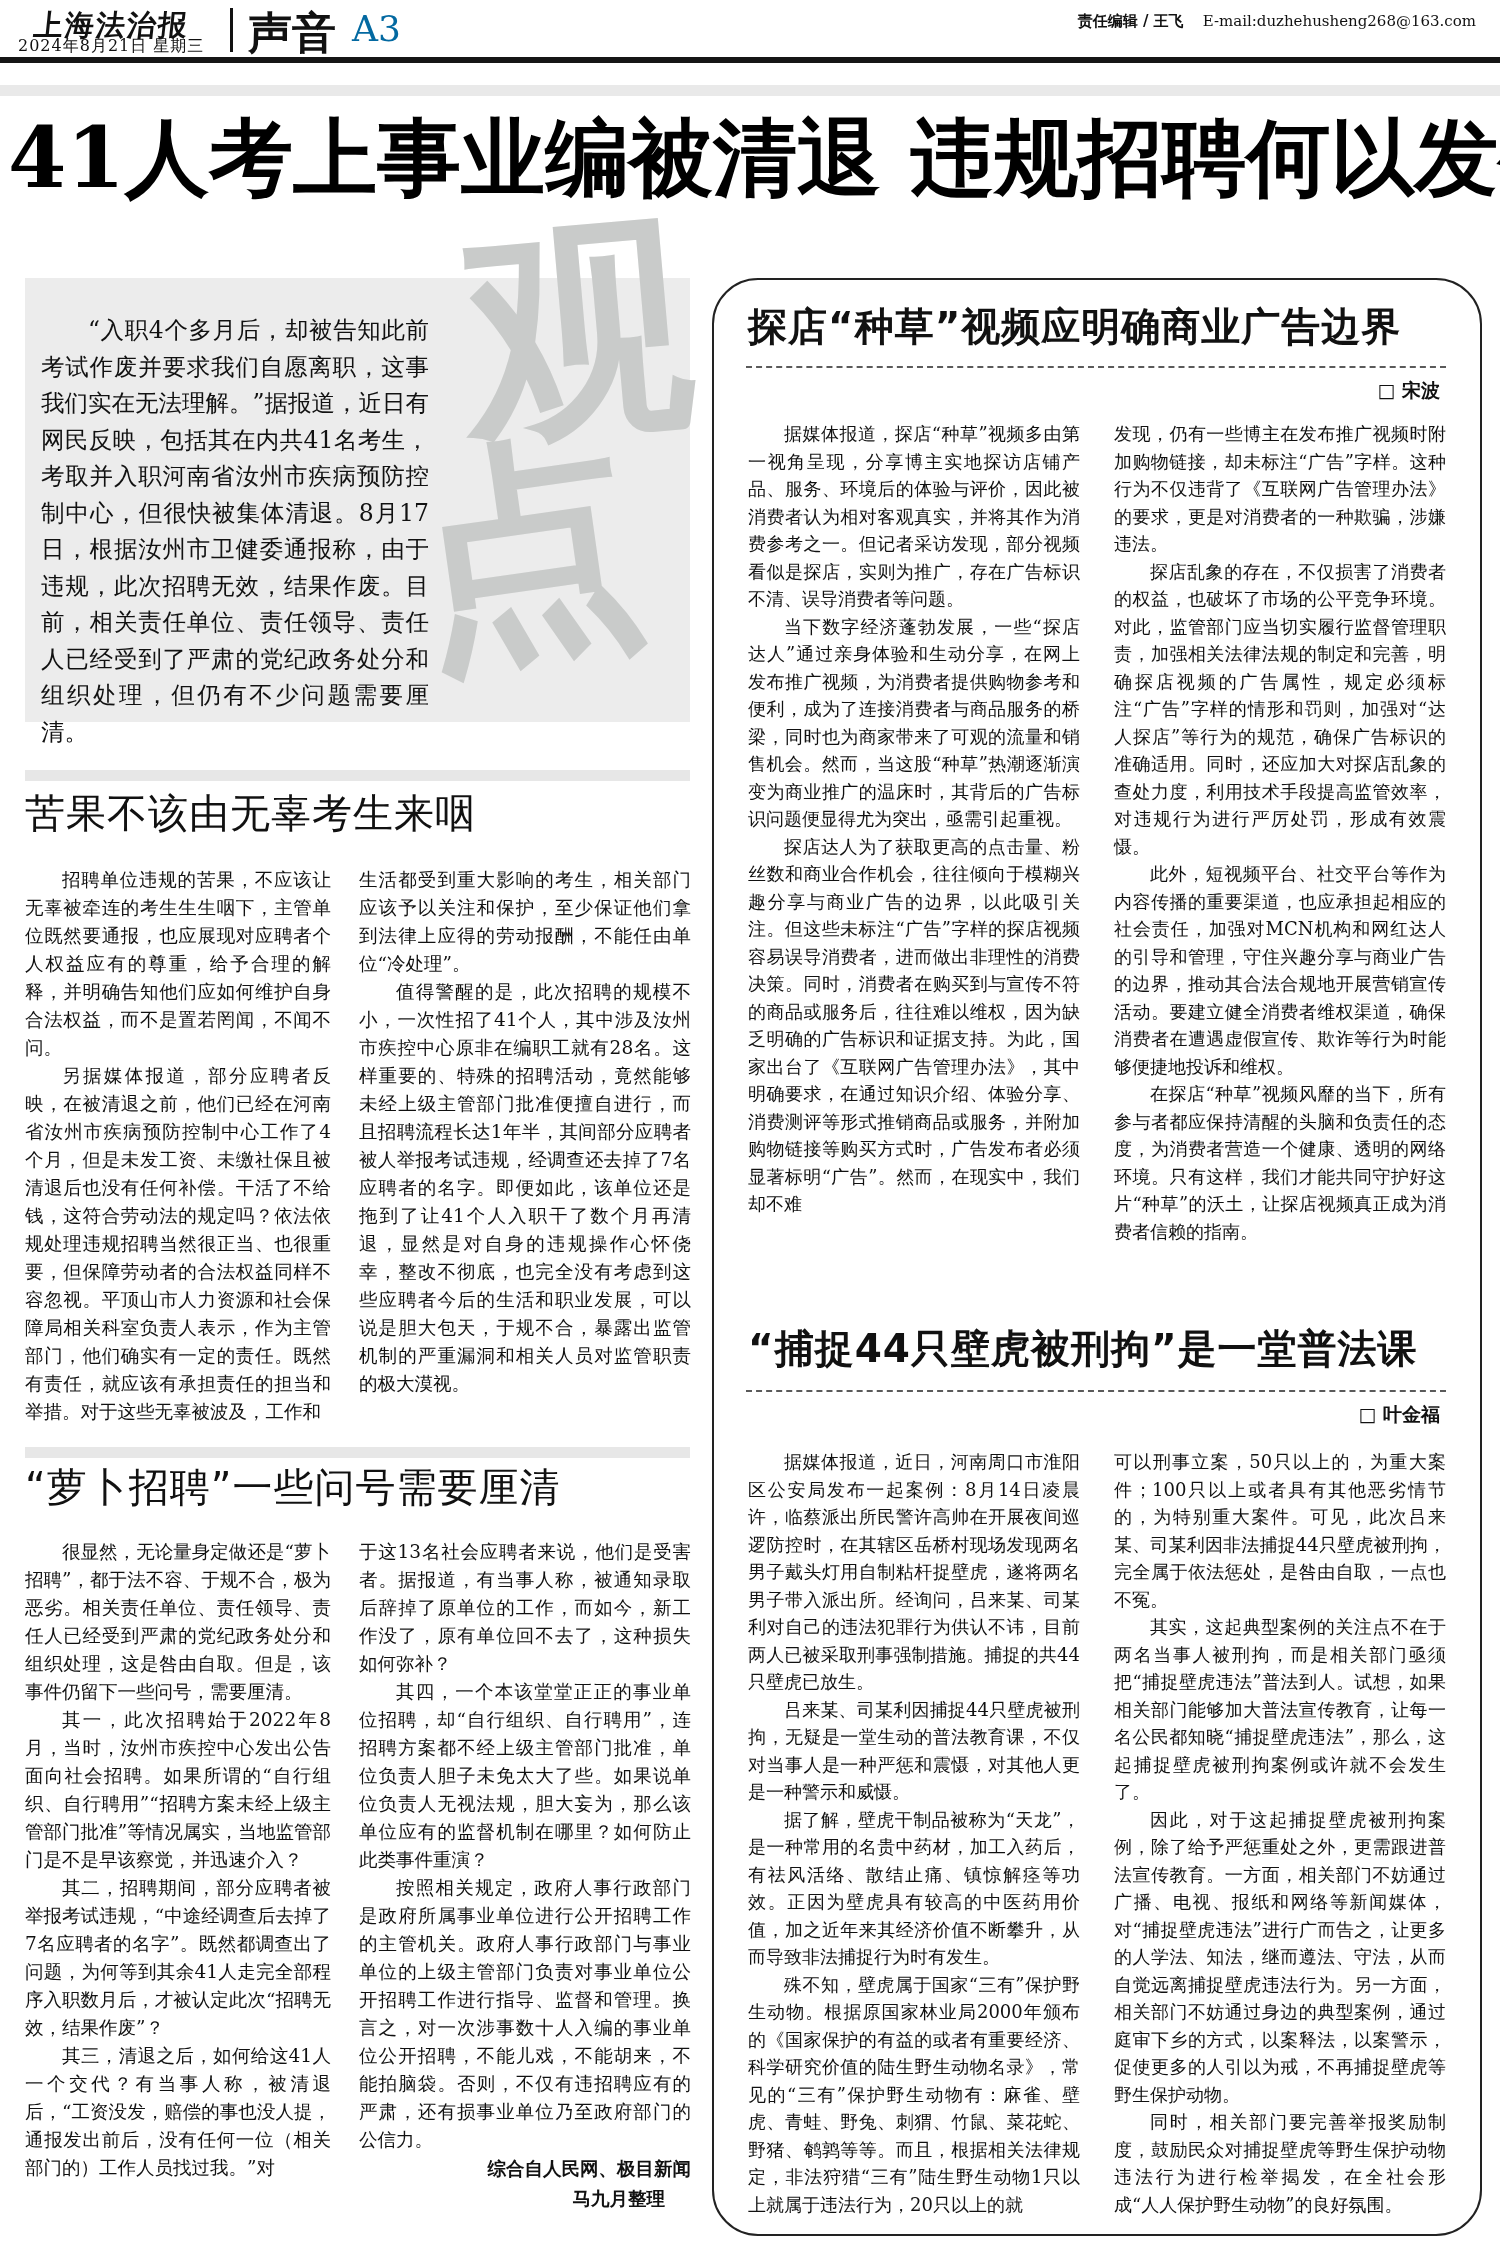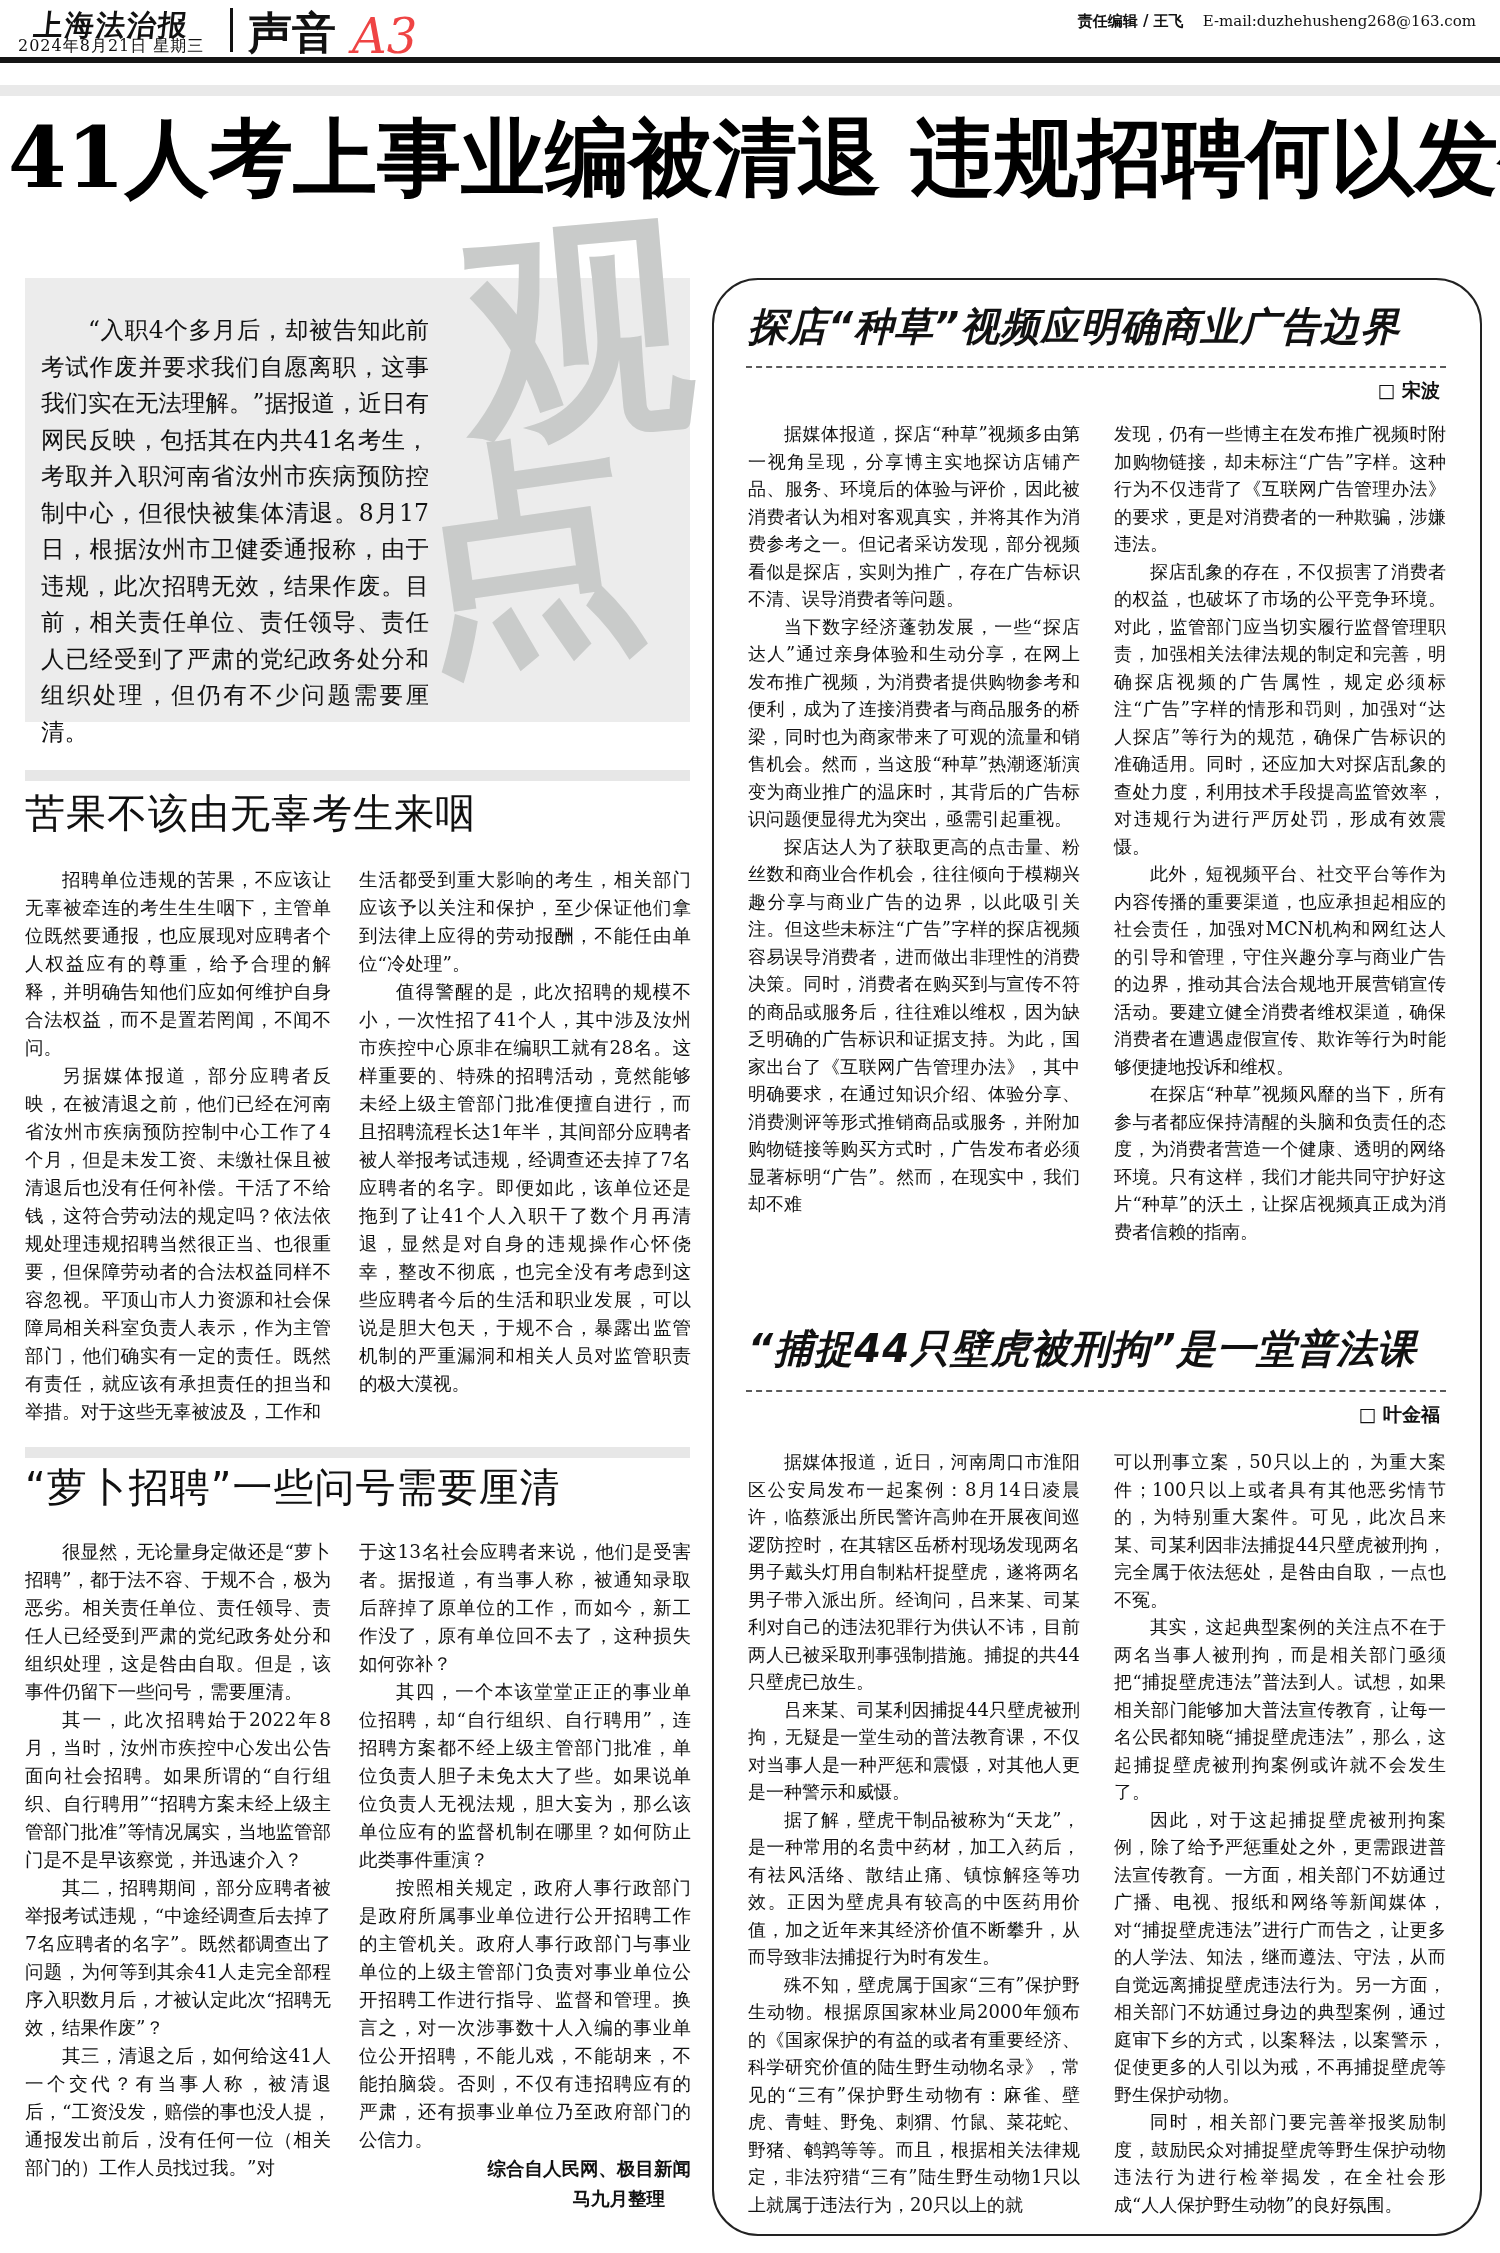"A3" .page-number { color: #ef4444 -> #0369a1; font-size: 48px -> 36px; font-style: italic -> none }
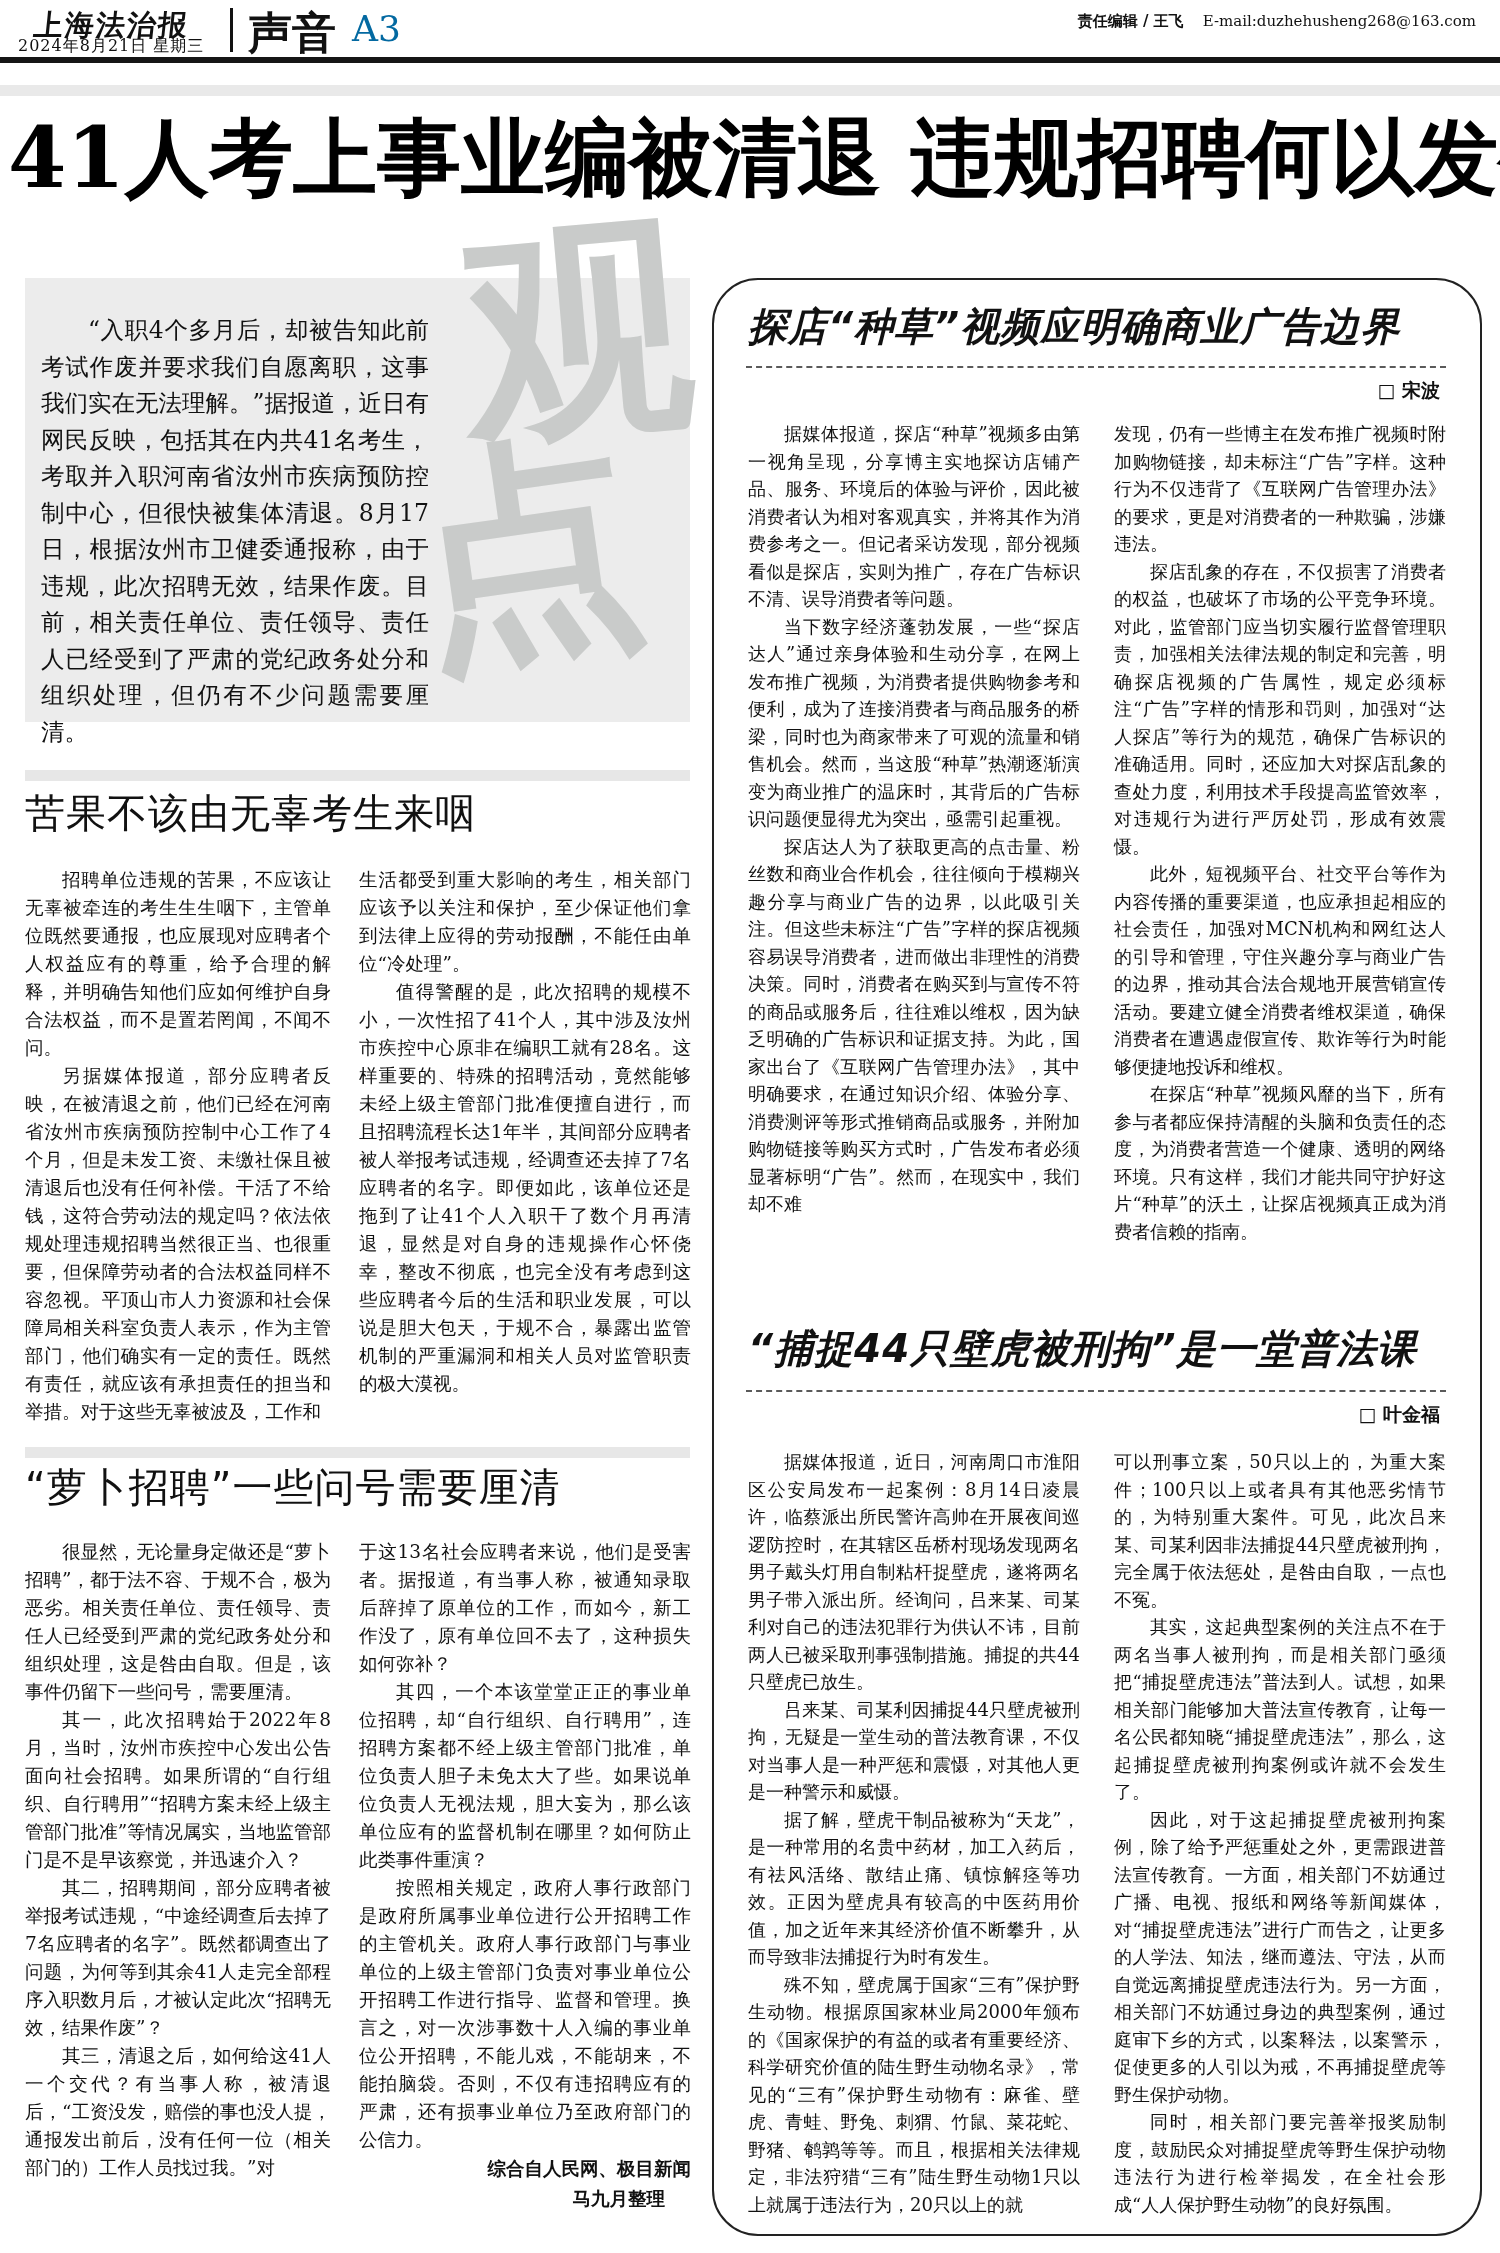"探店“种草”视频应明确商业广告边界" .rb-title { font-style: italic -> none }
